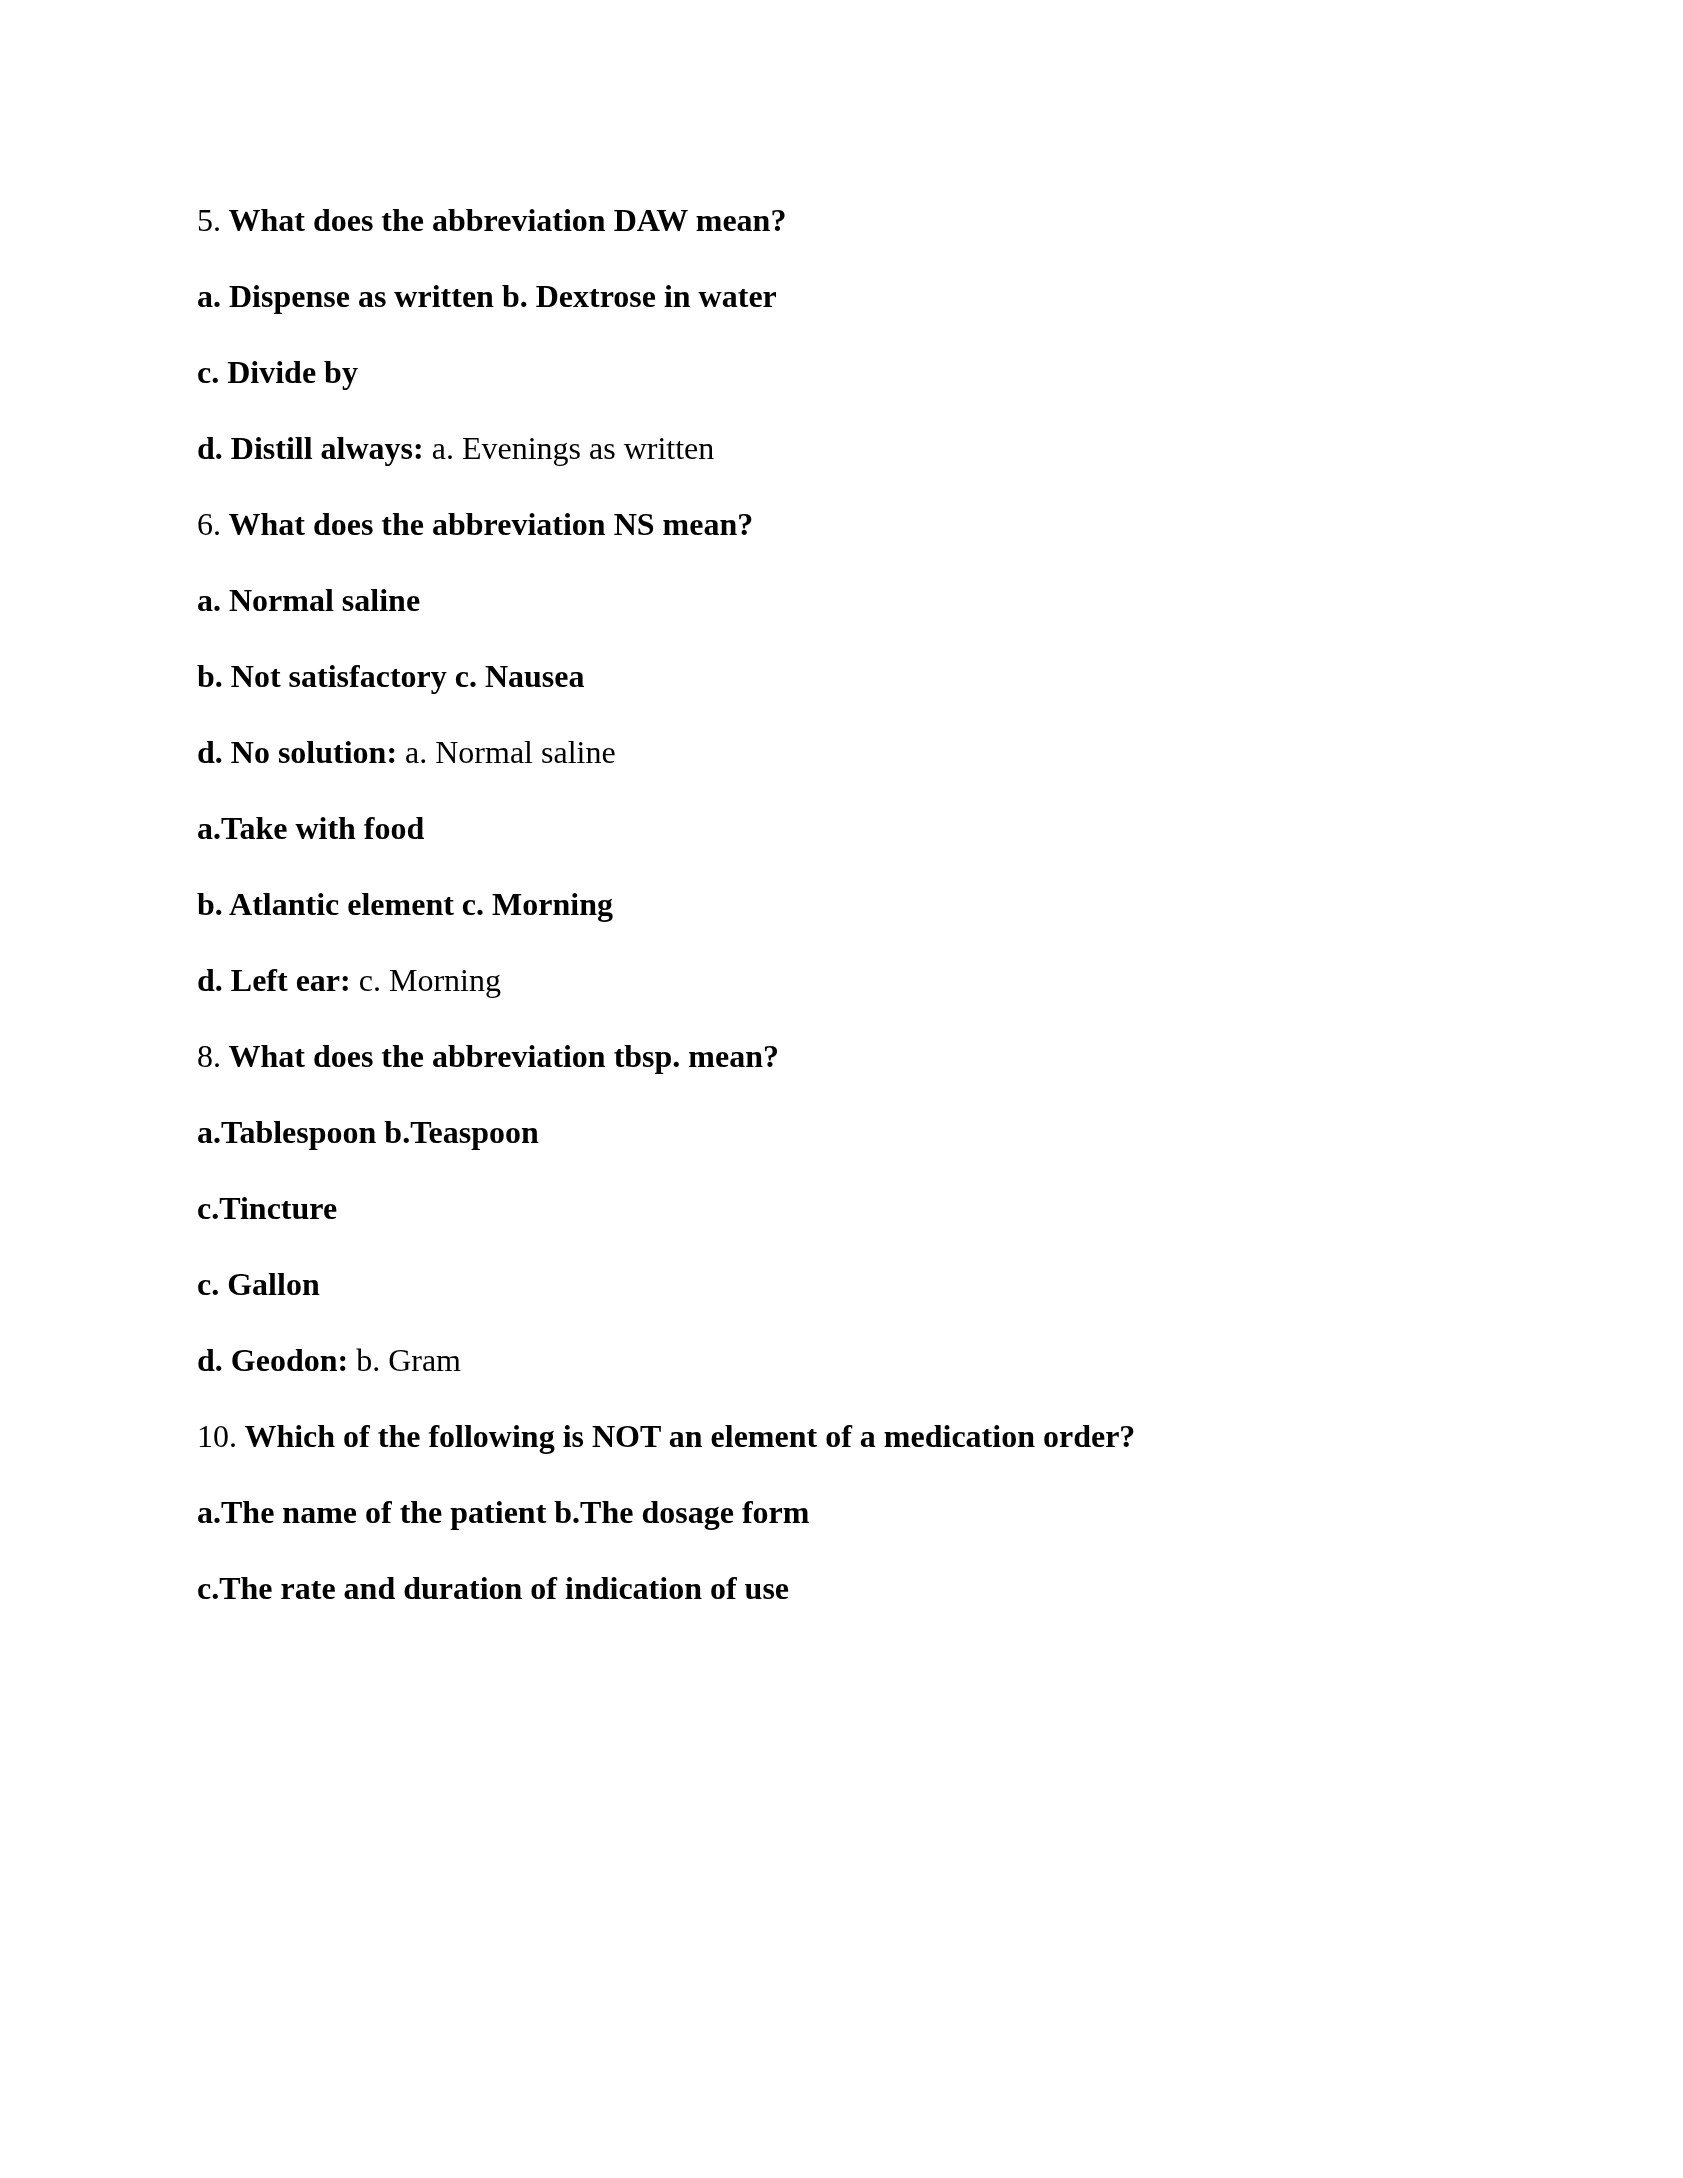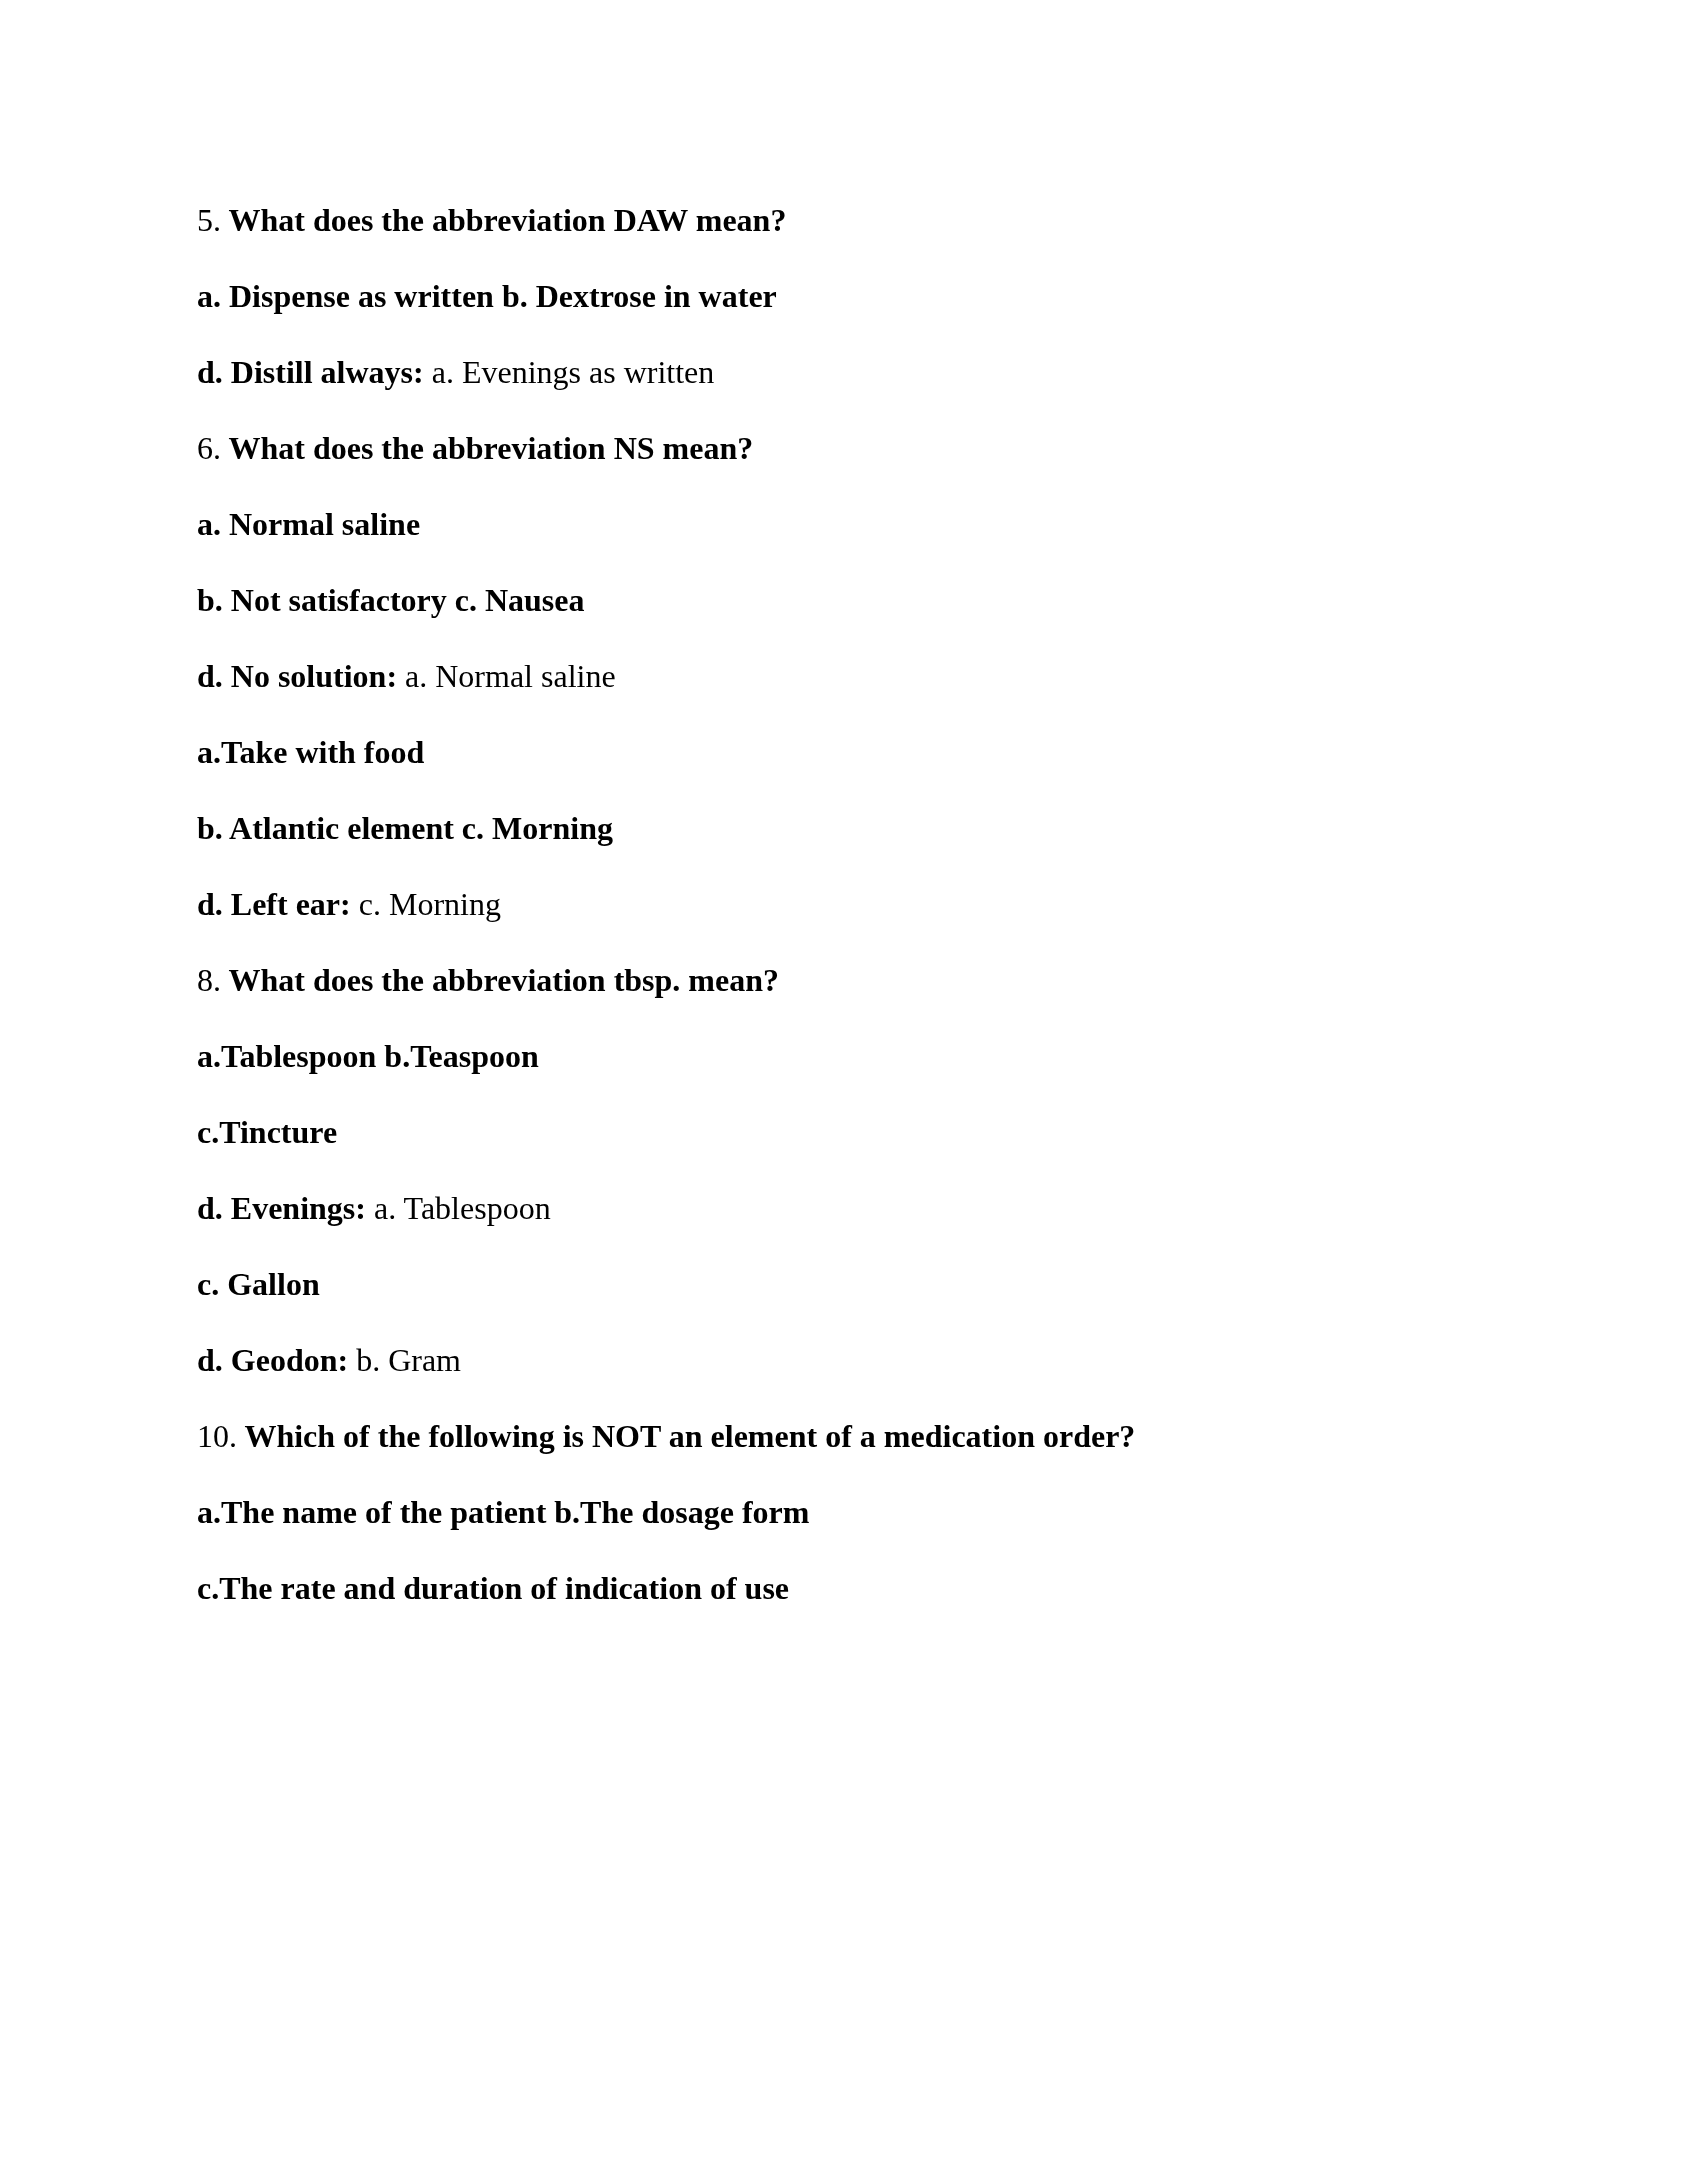"c. Divide by" div.line { html: none -> <div>c. Divide by</div> }
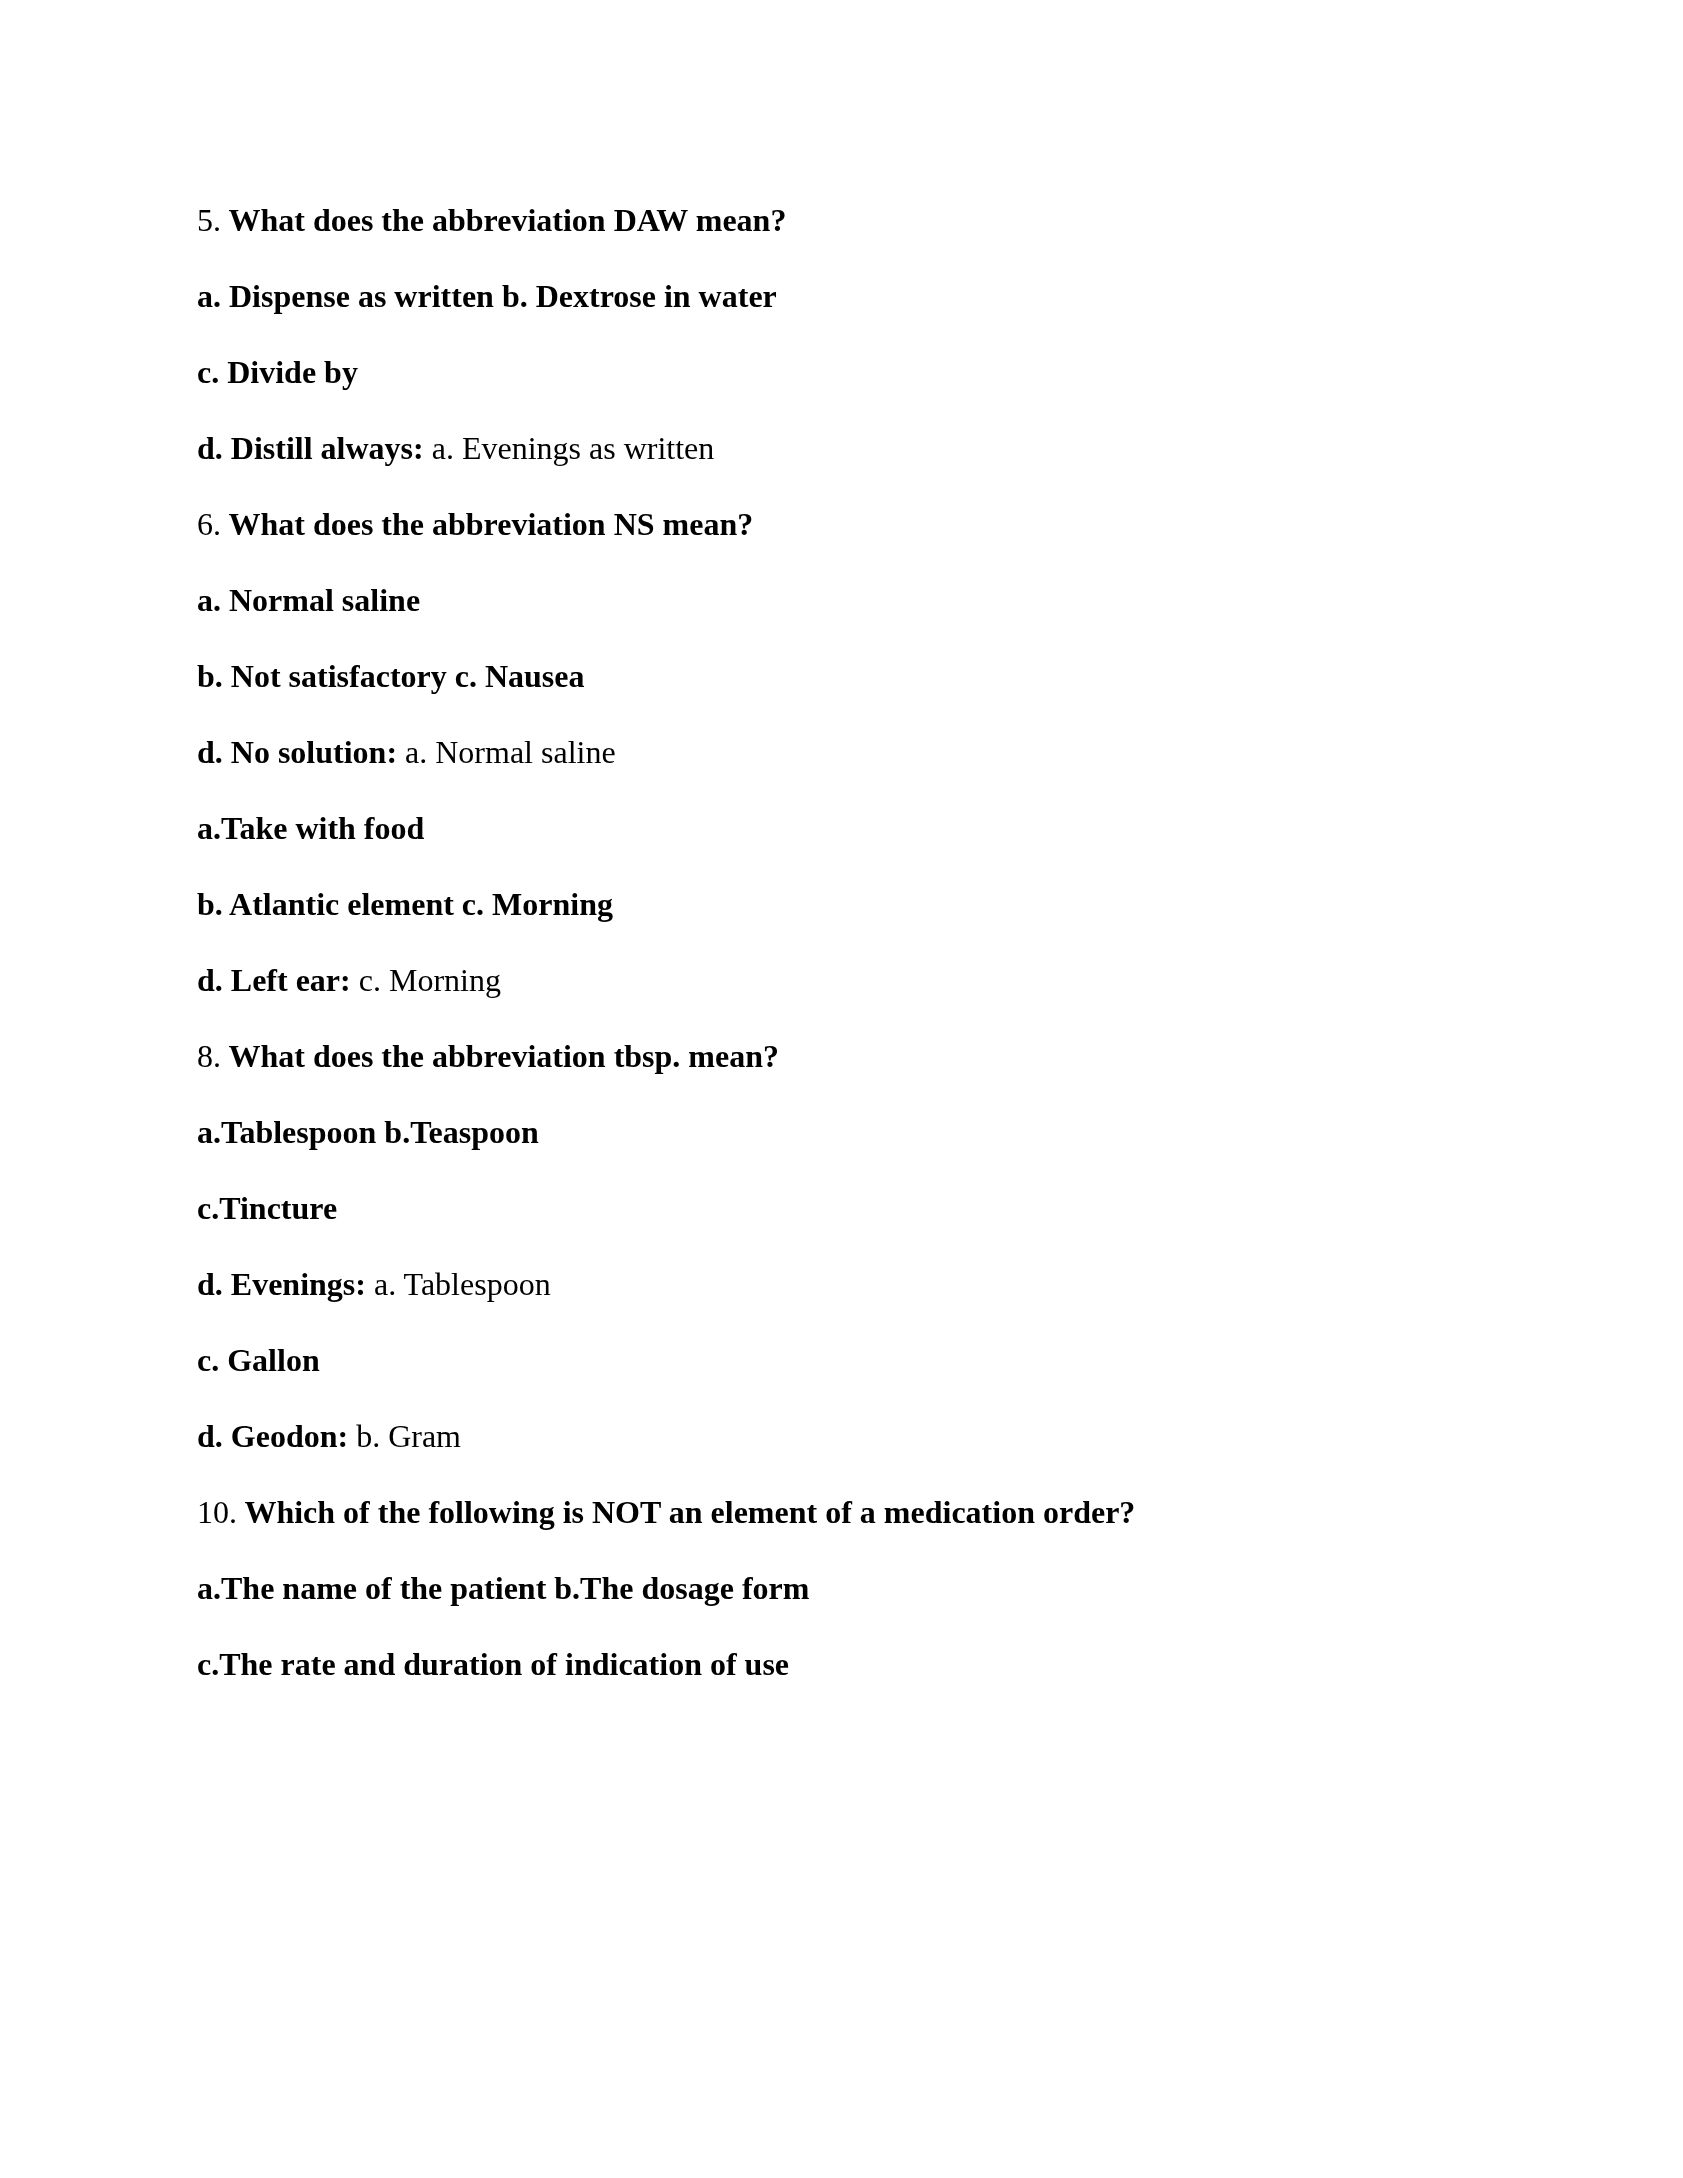"d. Evenings: a. Tablespoon" div.line { html: <div><span>d. Evenings:</span><span> a. Tablespoon</span></div> -> none }
